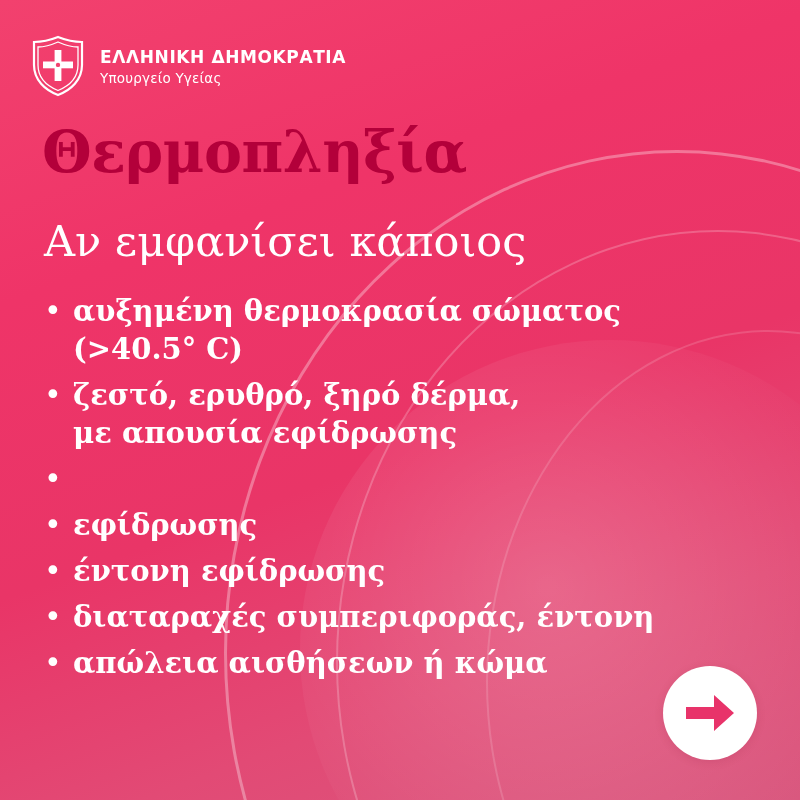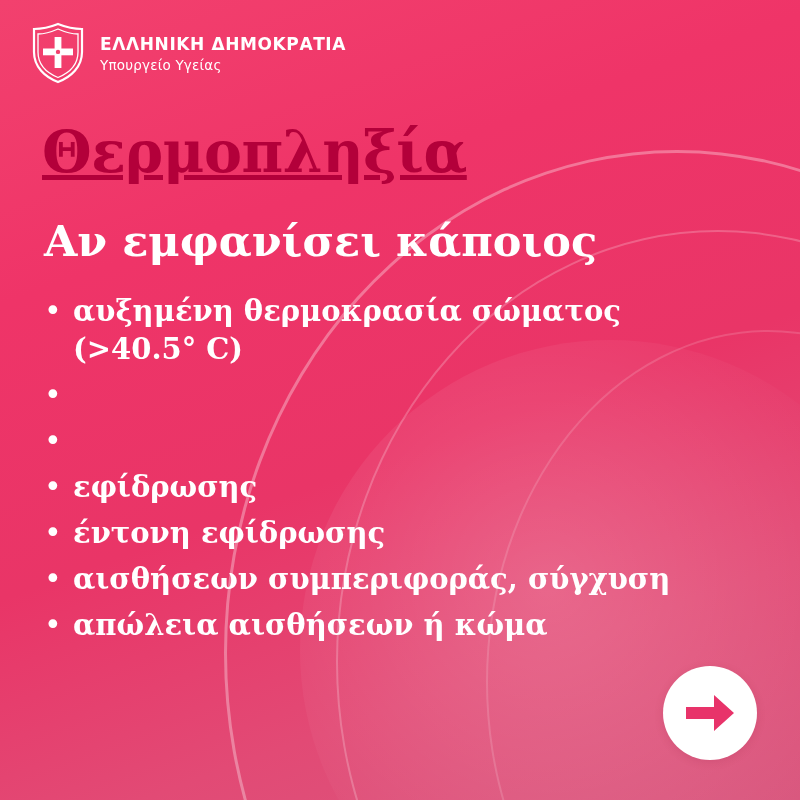"ΕΛΛΗΝΙΚΗ ΔΗΜΟΚΡΑΤΙΑ" .header { top: 22px -> 35px }
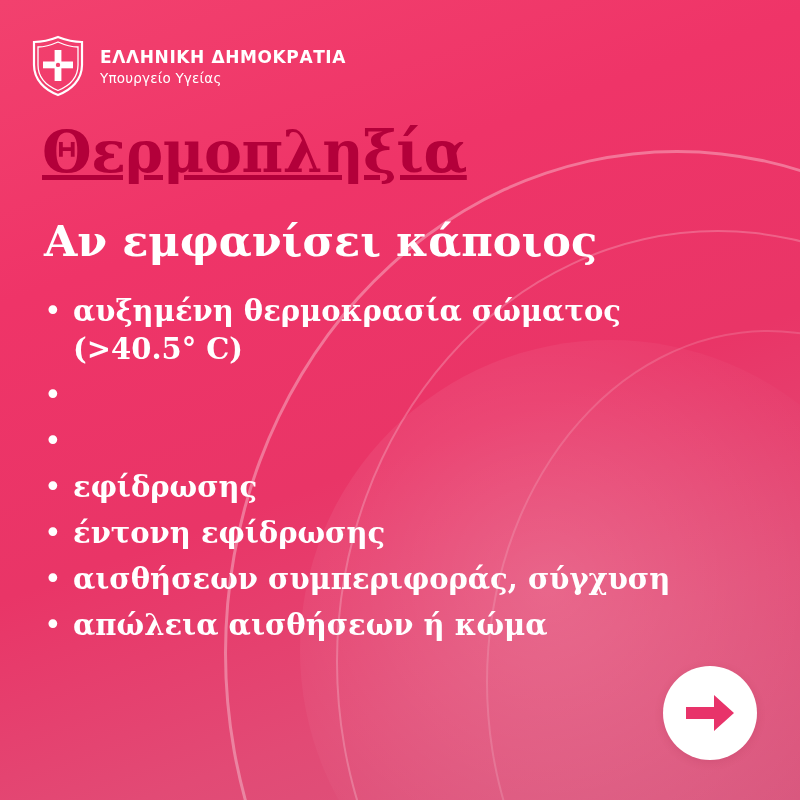"Θερμοπληξία" .title { text-decoration: underline -> none }
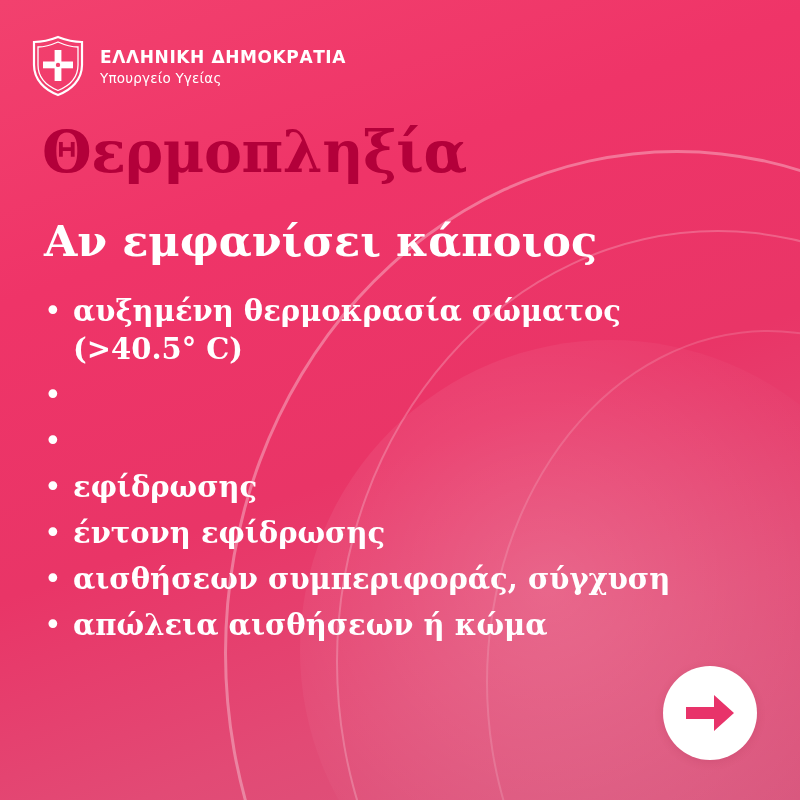"Αν εμφανίσει κάποιος" .subtitle { font-weight: bold -> normal }
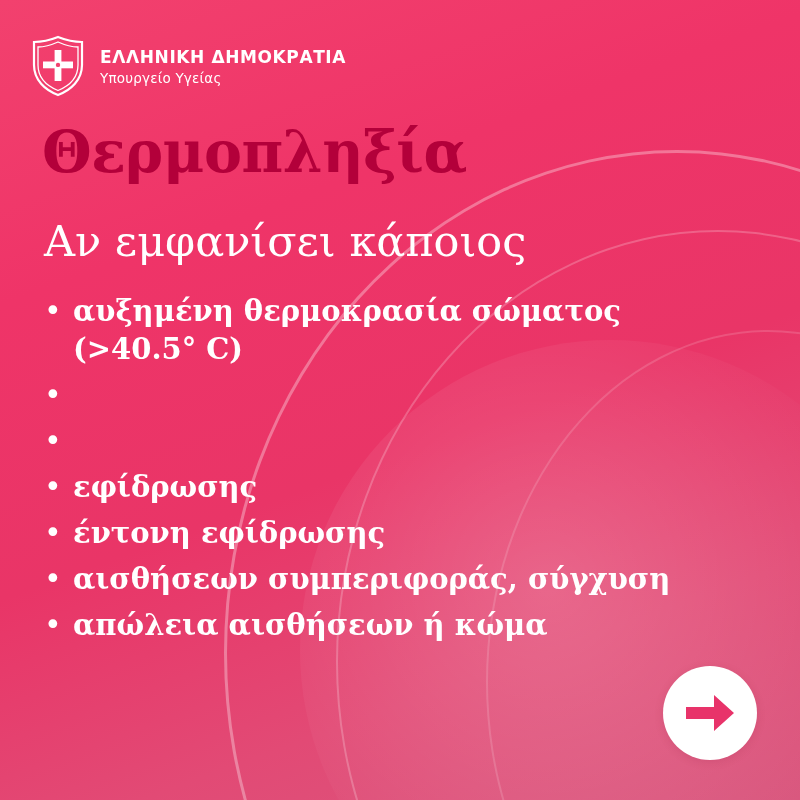"ζεστό, ερυθρό, ξηρό δέρμα," span.item-text { html: none -> <span>ζεστό, ερυθρό, ξηρό δέρμα, με απουσία εφίδρωσης</span> }
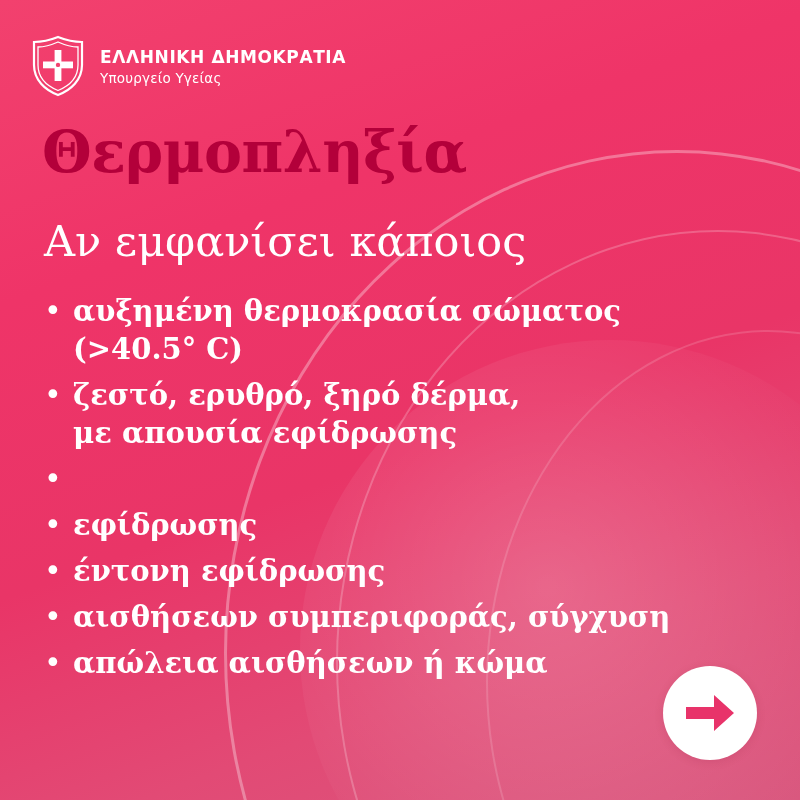"αισθήσεων συμπεριφοράς, σύγχυση" span.item-text { text: αισθήσεων συμπεριφοράς, σύγχυση -> διαταραχές συμπεριφοράς, έντονη }
